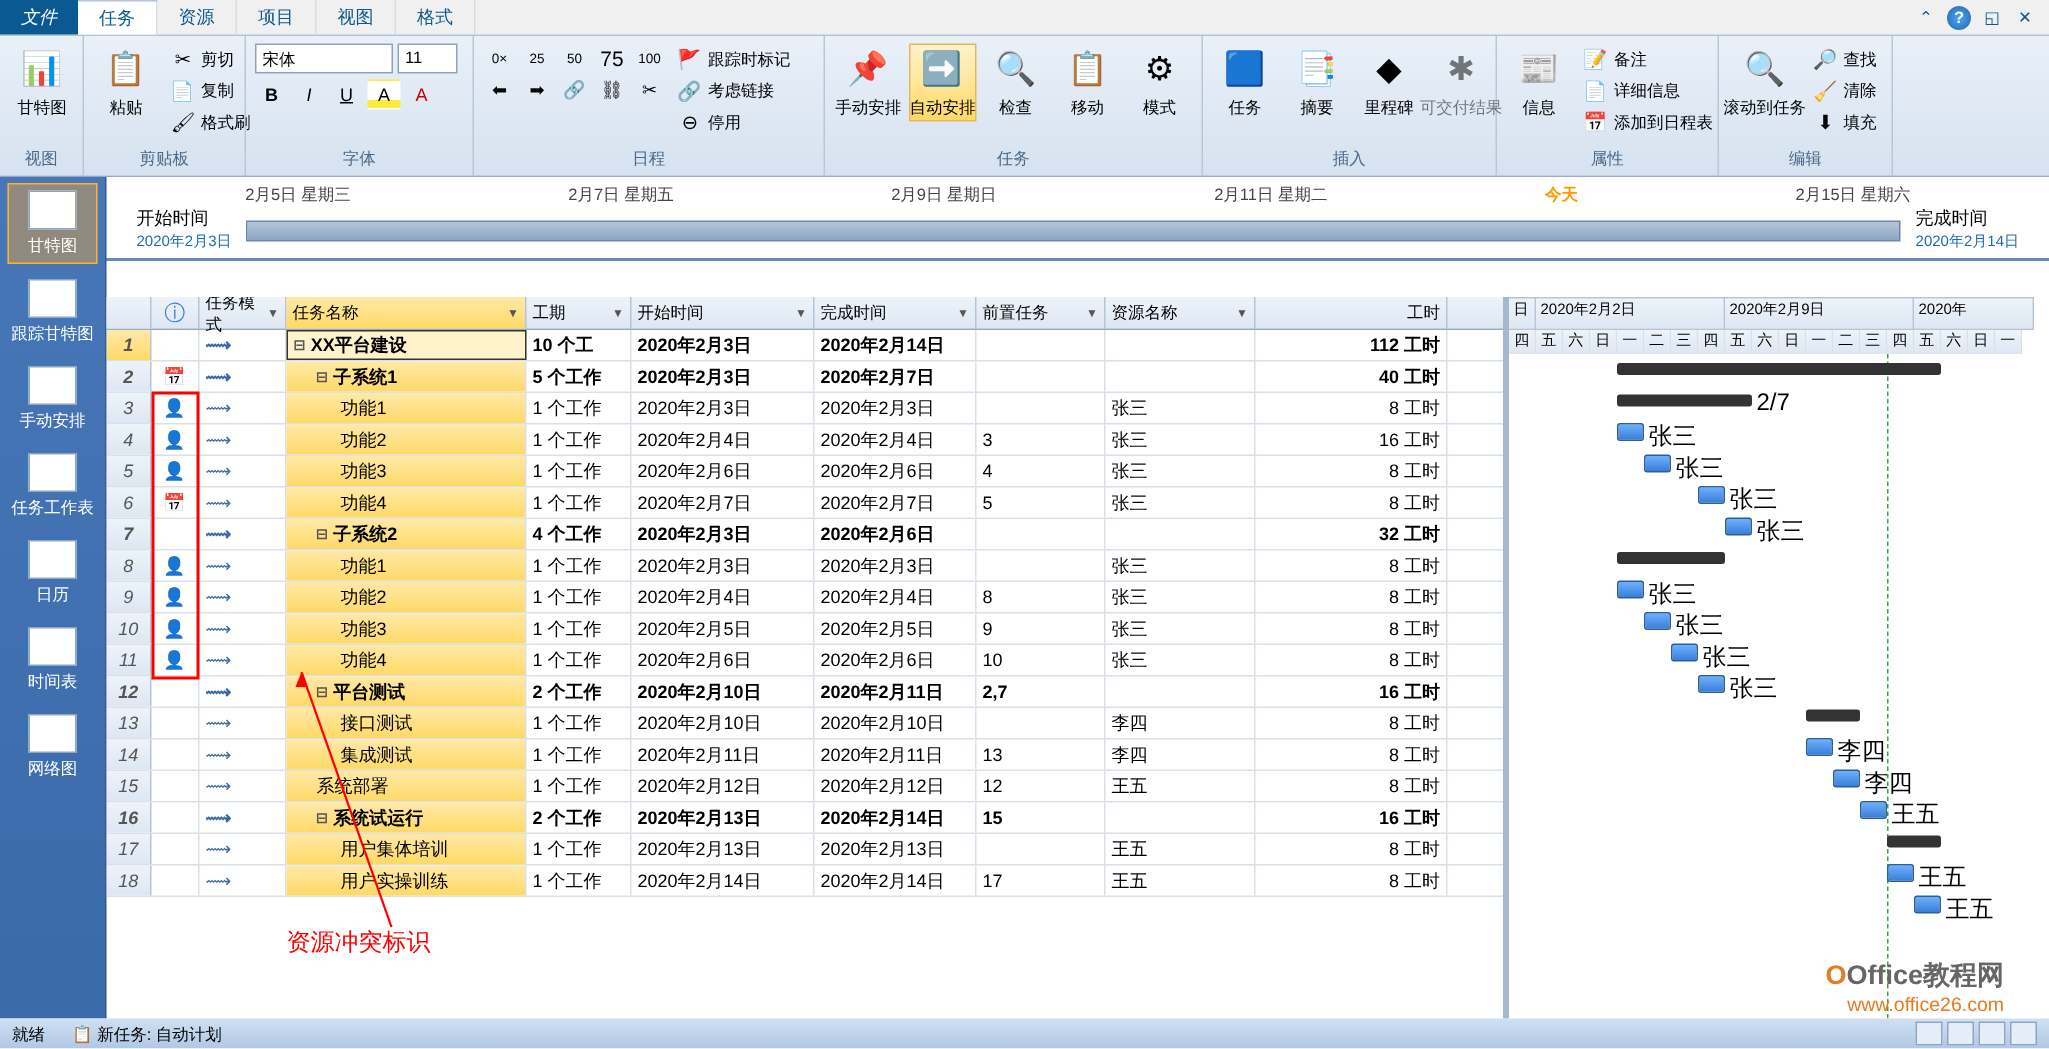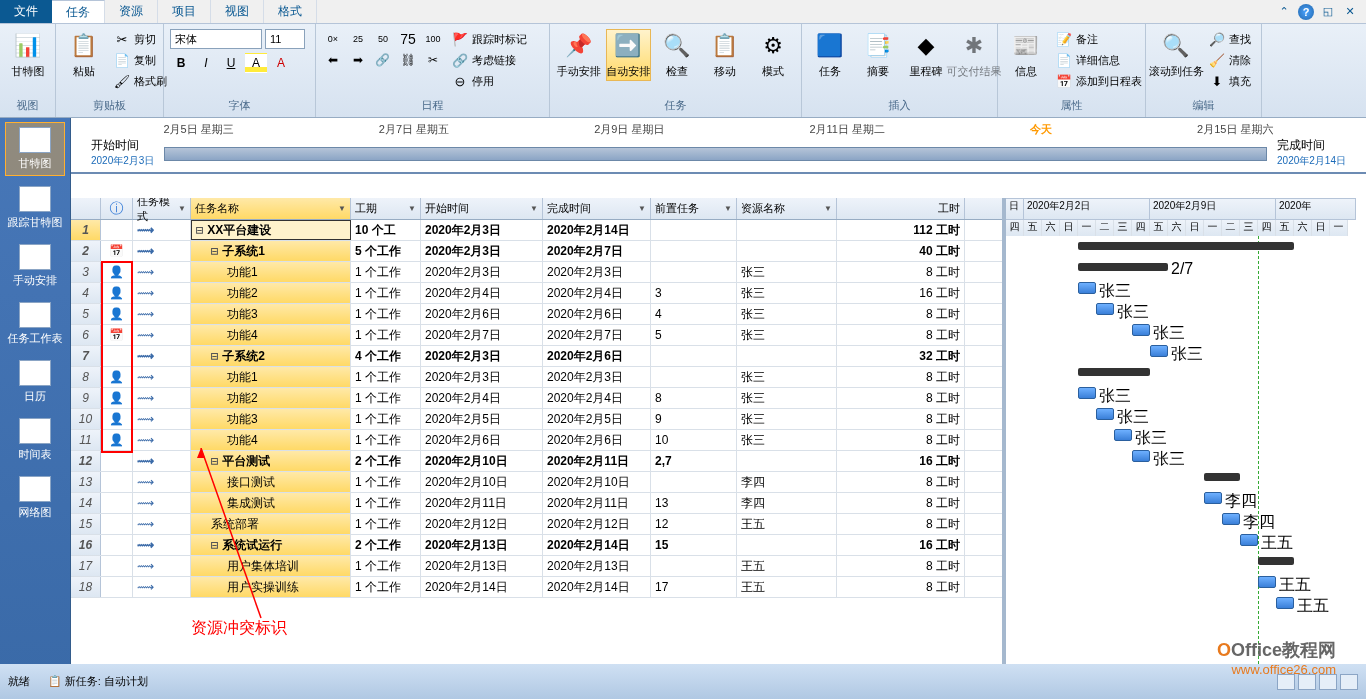"文件" .tab.file { font-style: none -> italic }
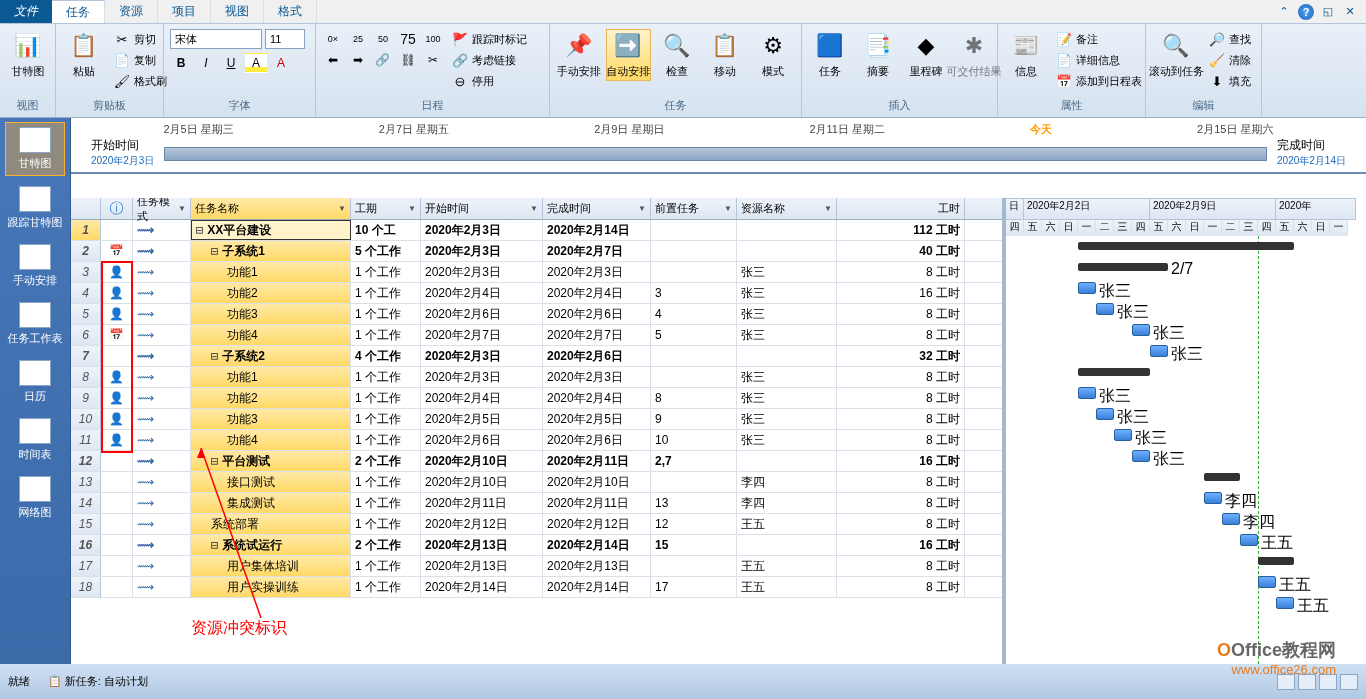"就绪" .statusbar { height: 35px -> 20px }
